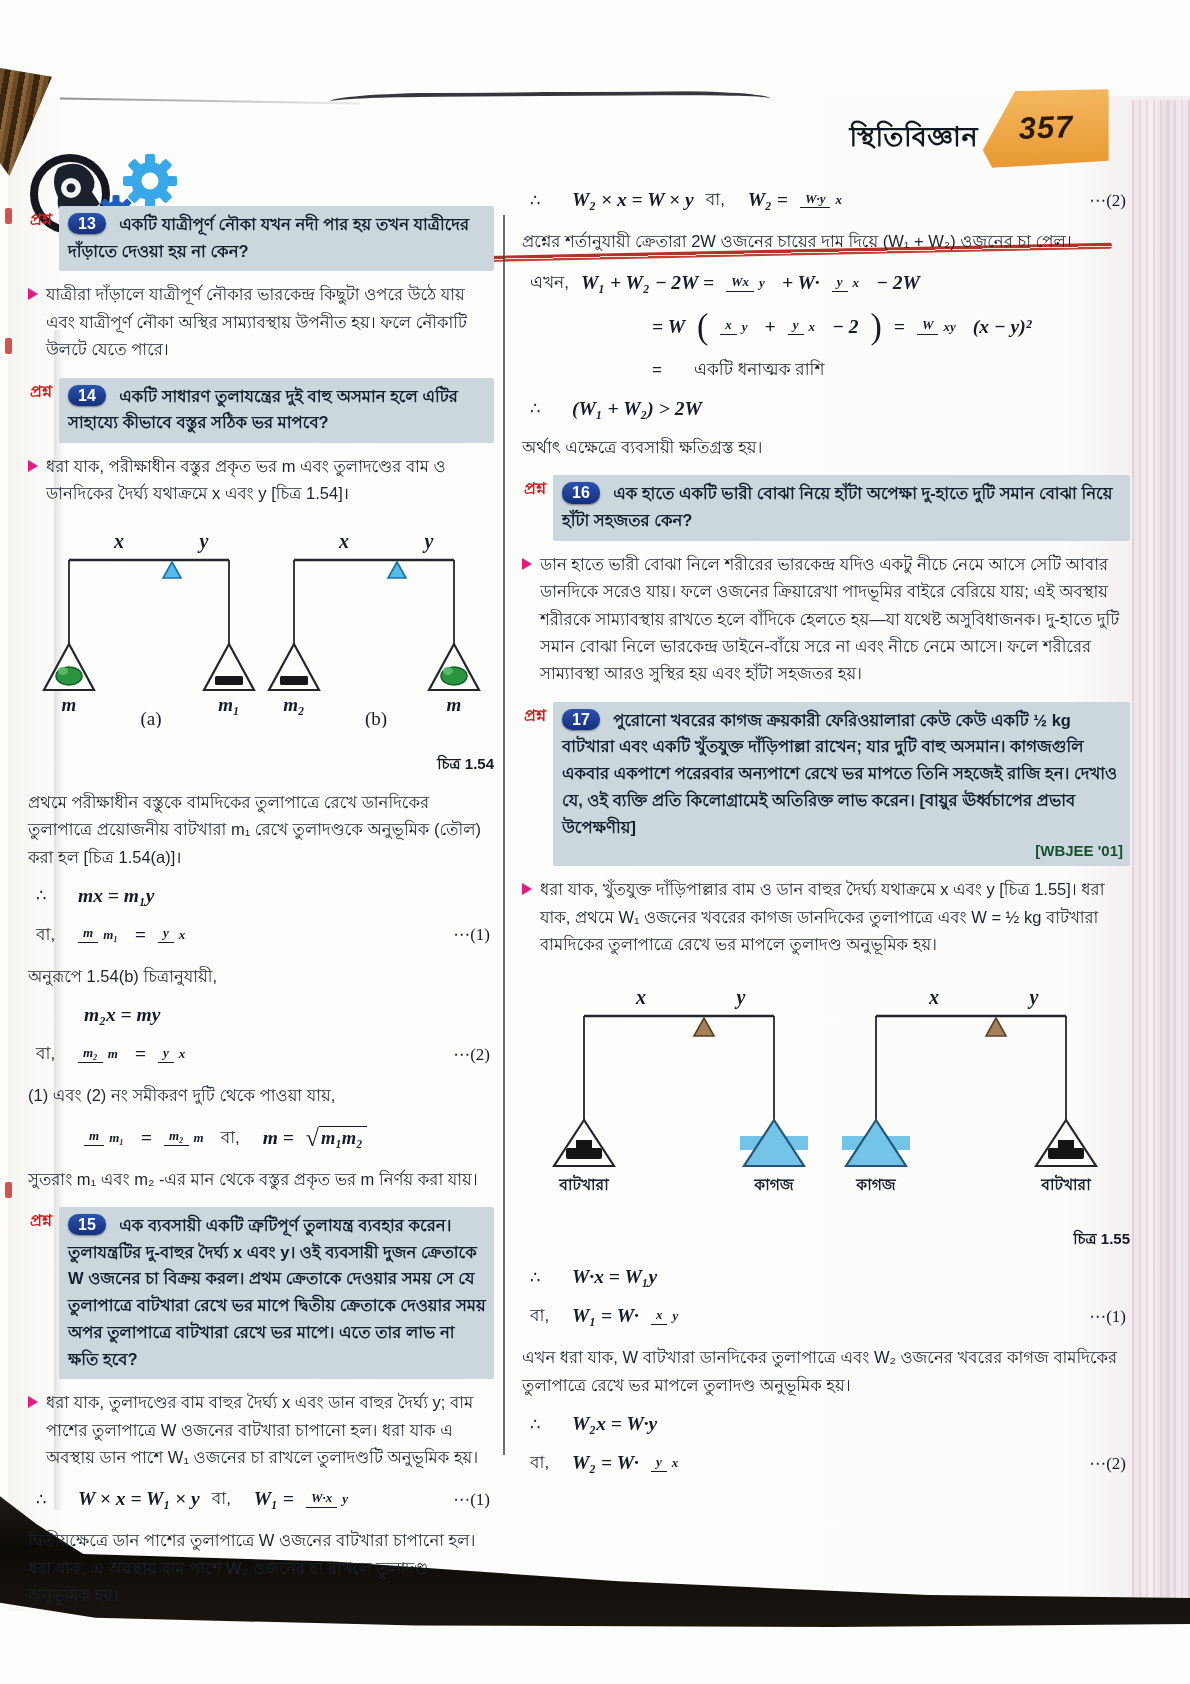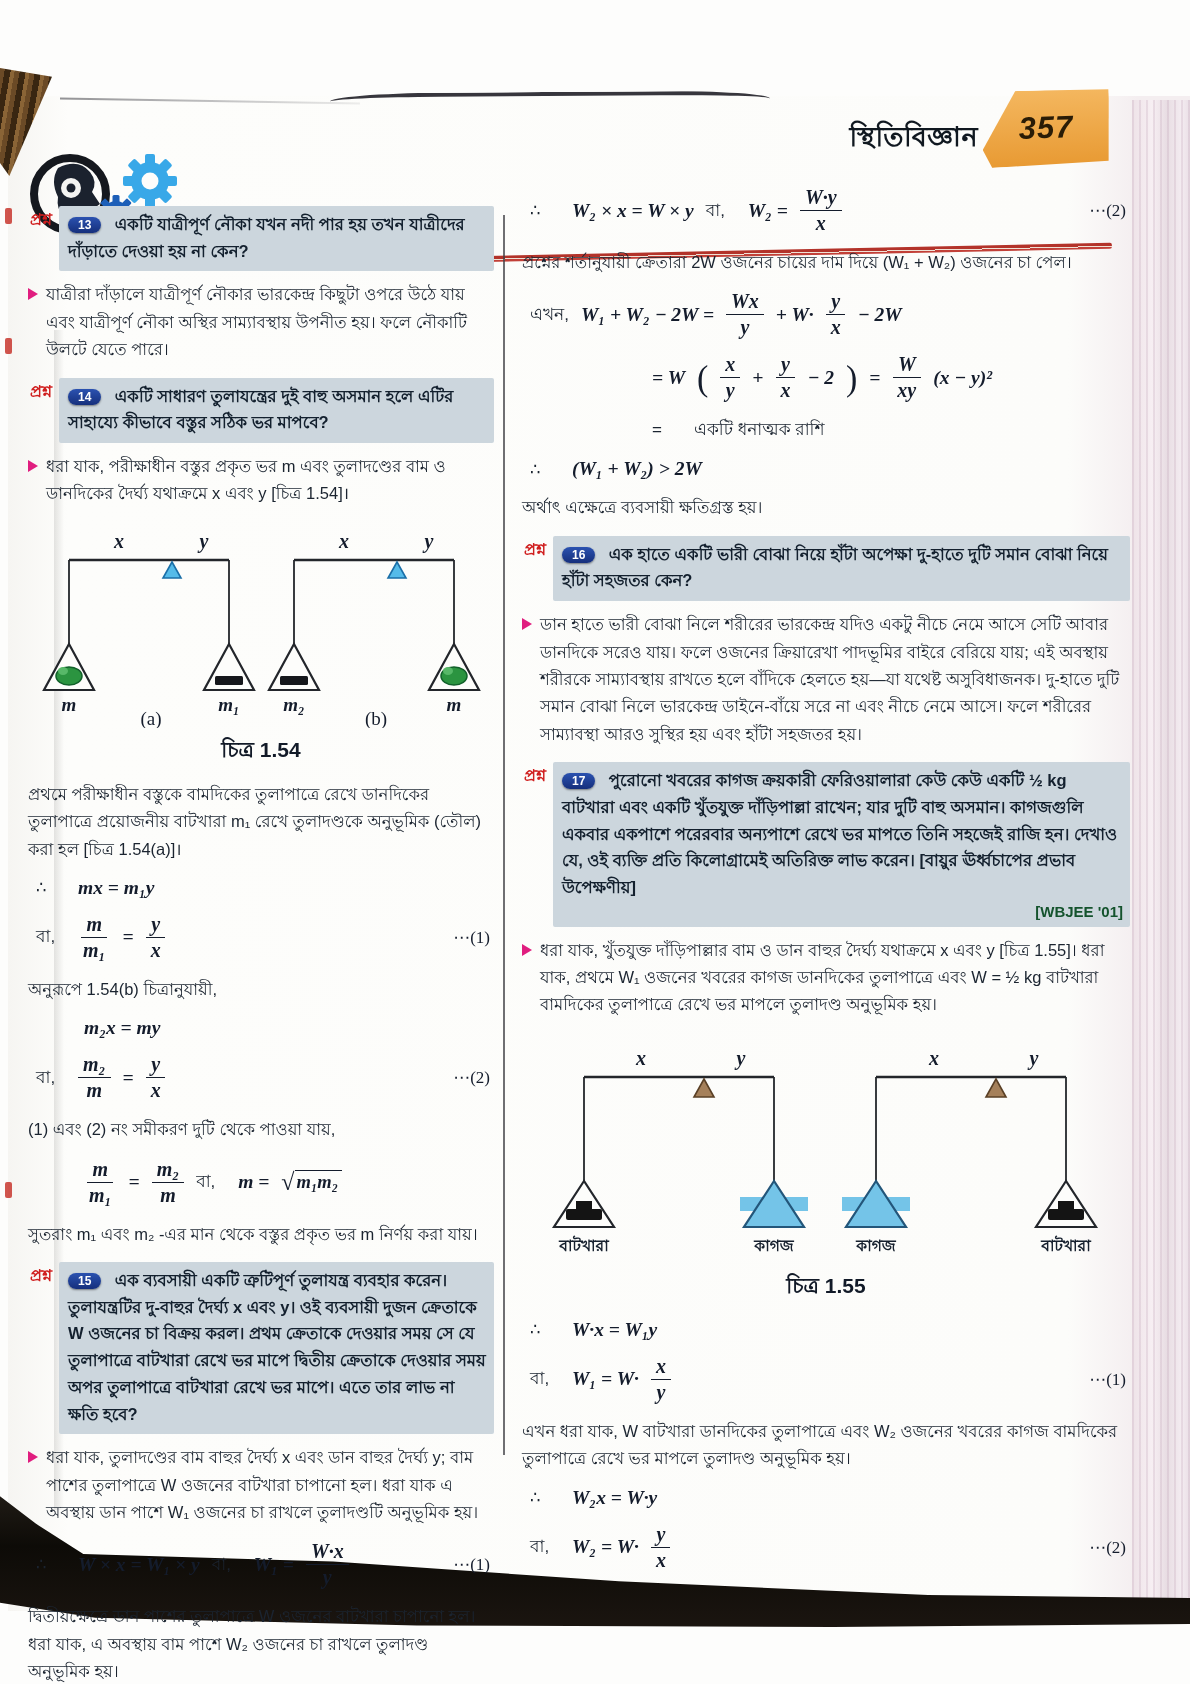"W·y" .frac { flex-direction: column -> row; font-size: 20px -> 13px }
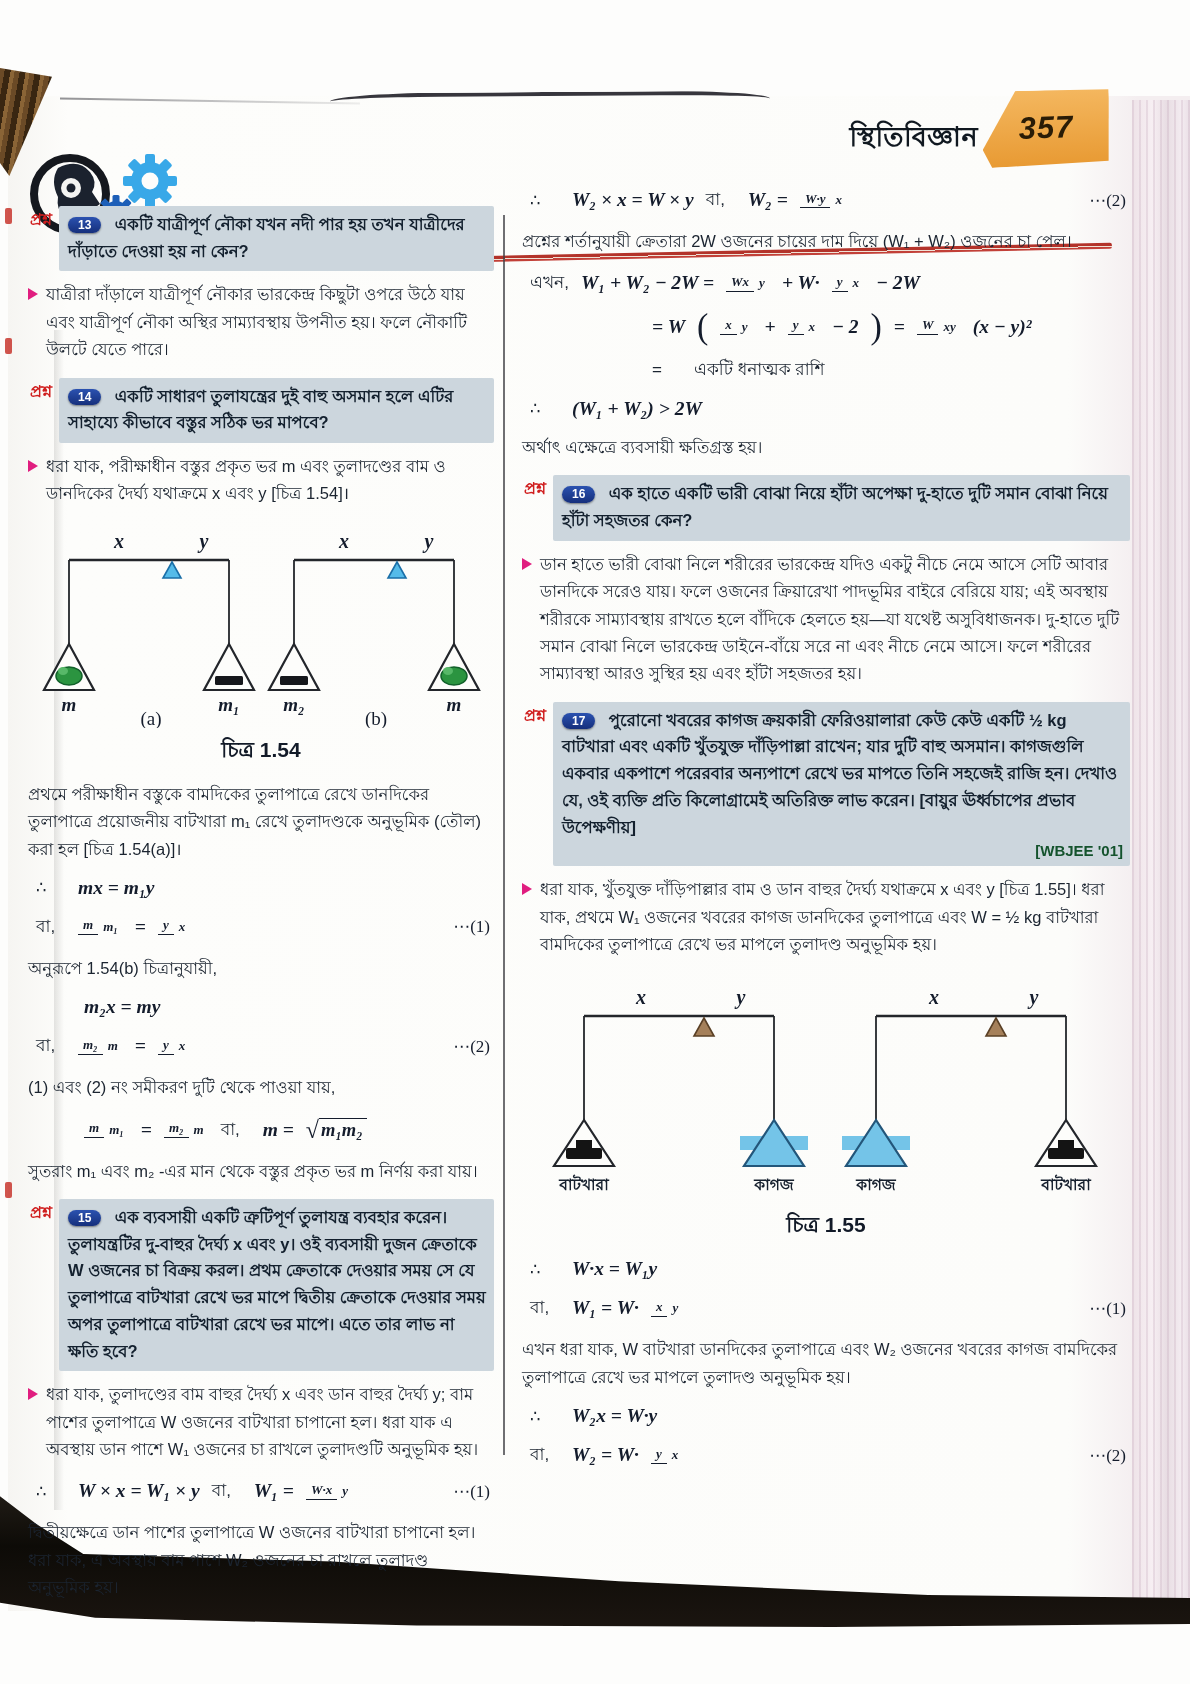"13" .qbadge { font-size: 12px -> 16px }
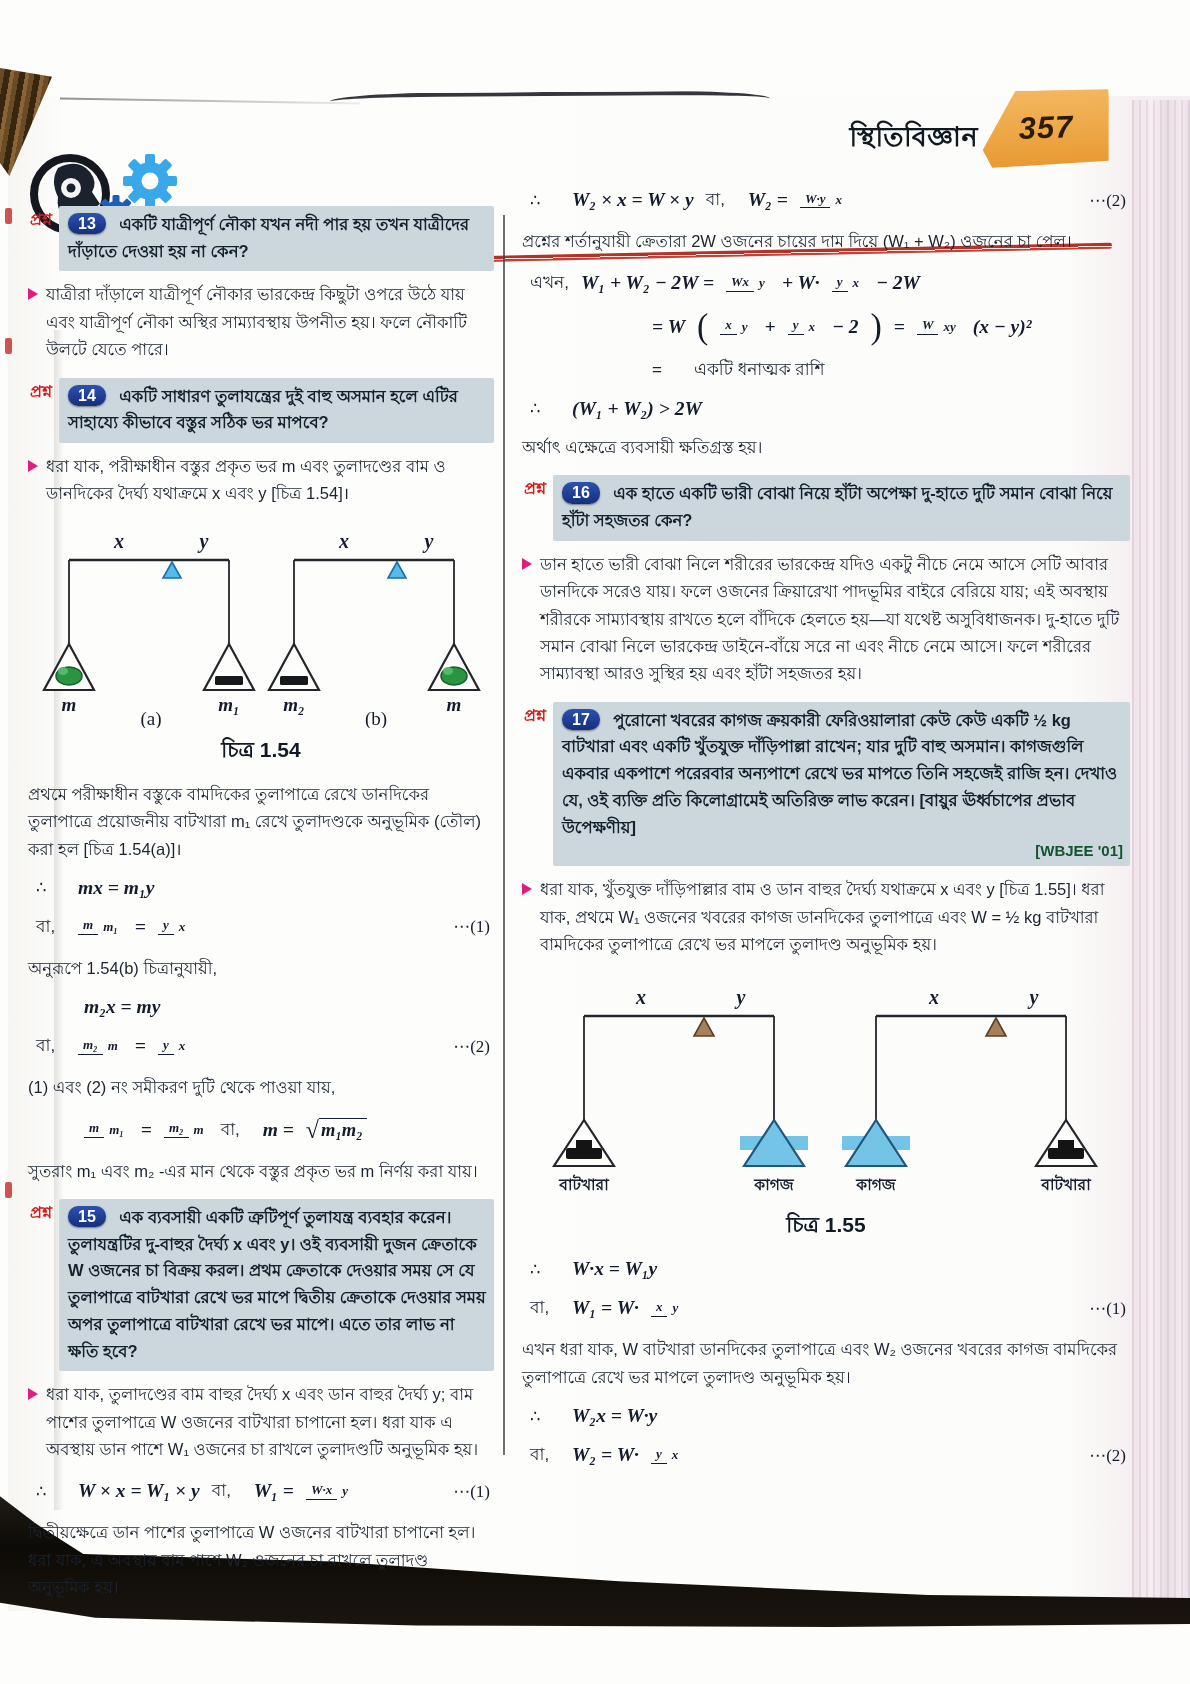"চিত্র 1.54" .figcap { font-size: 21px -> 15px; margin: 2px 0 12px 0 -> 20px 0 12px 0; text-align: center -> right }
